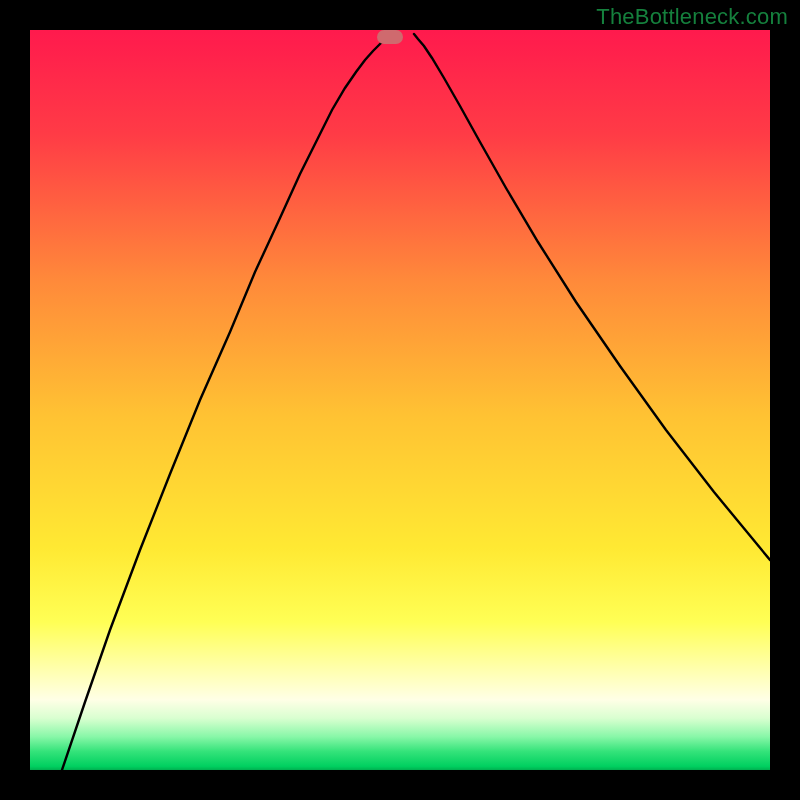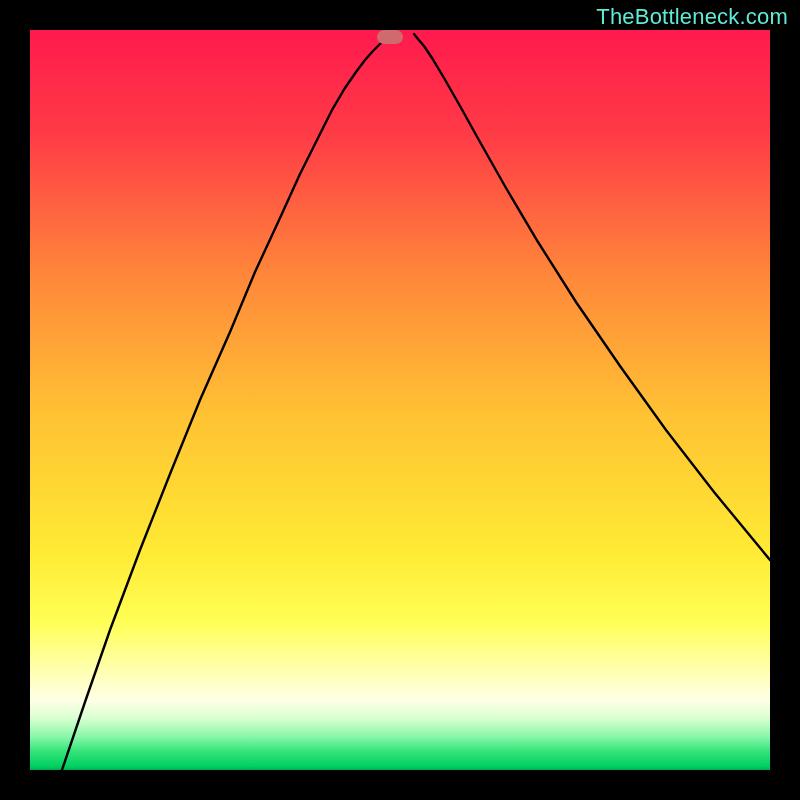"TheBottleneck.com" .watermark { color: #5eead4 -> #15803d }
